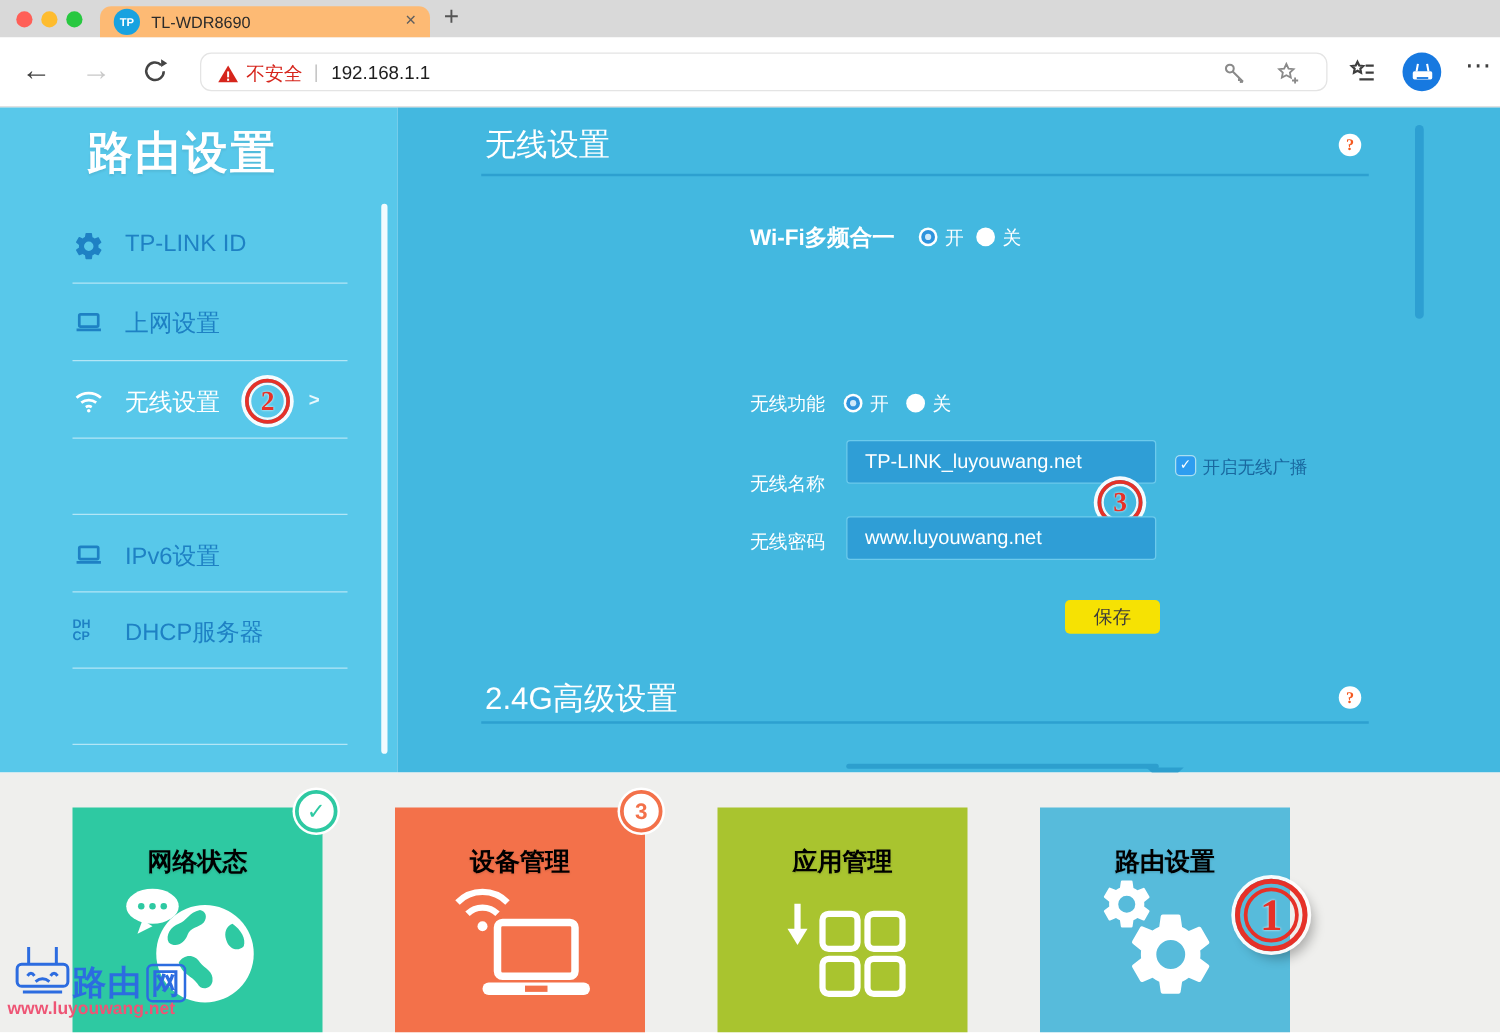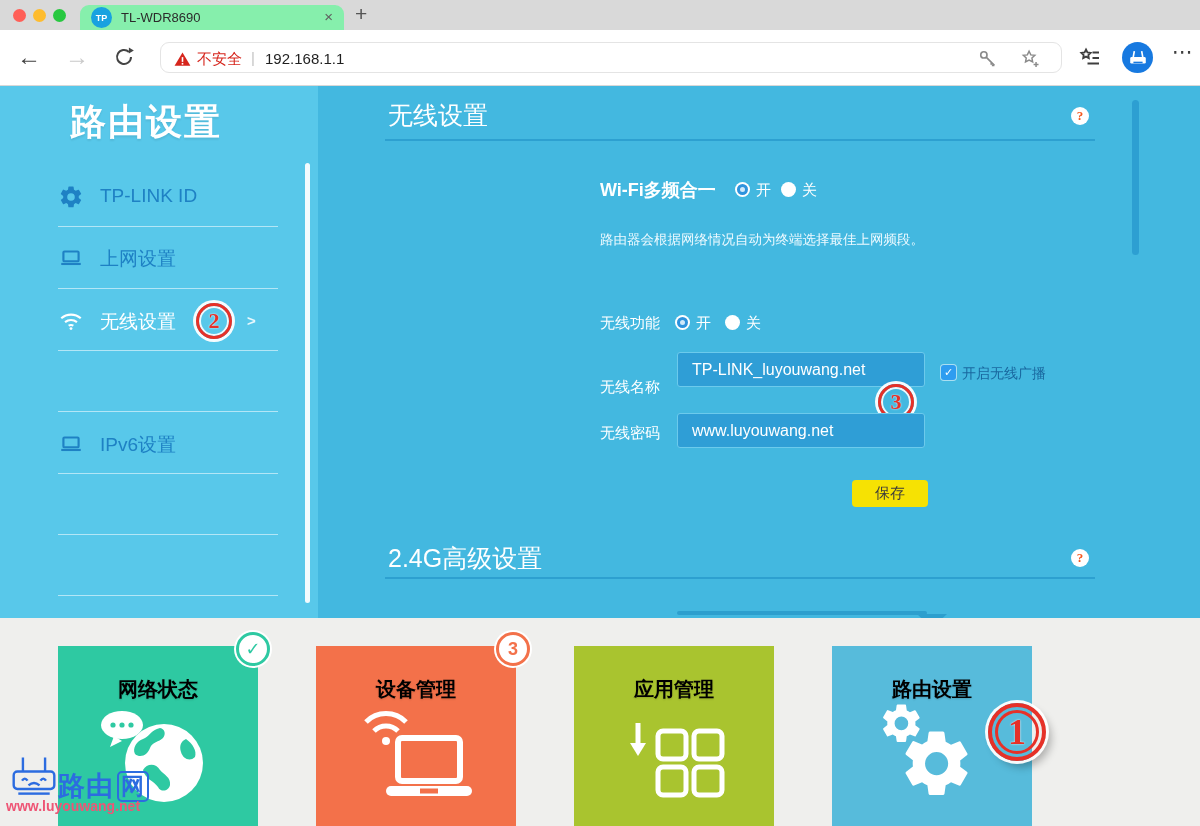"TP" .tab { background: #86efac -> #fdba74 }
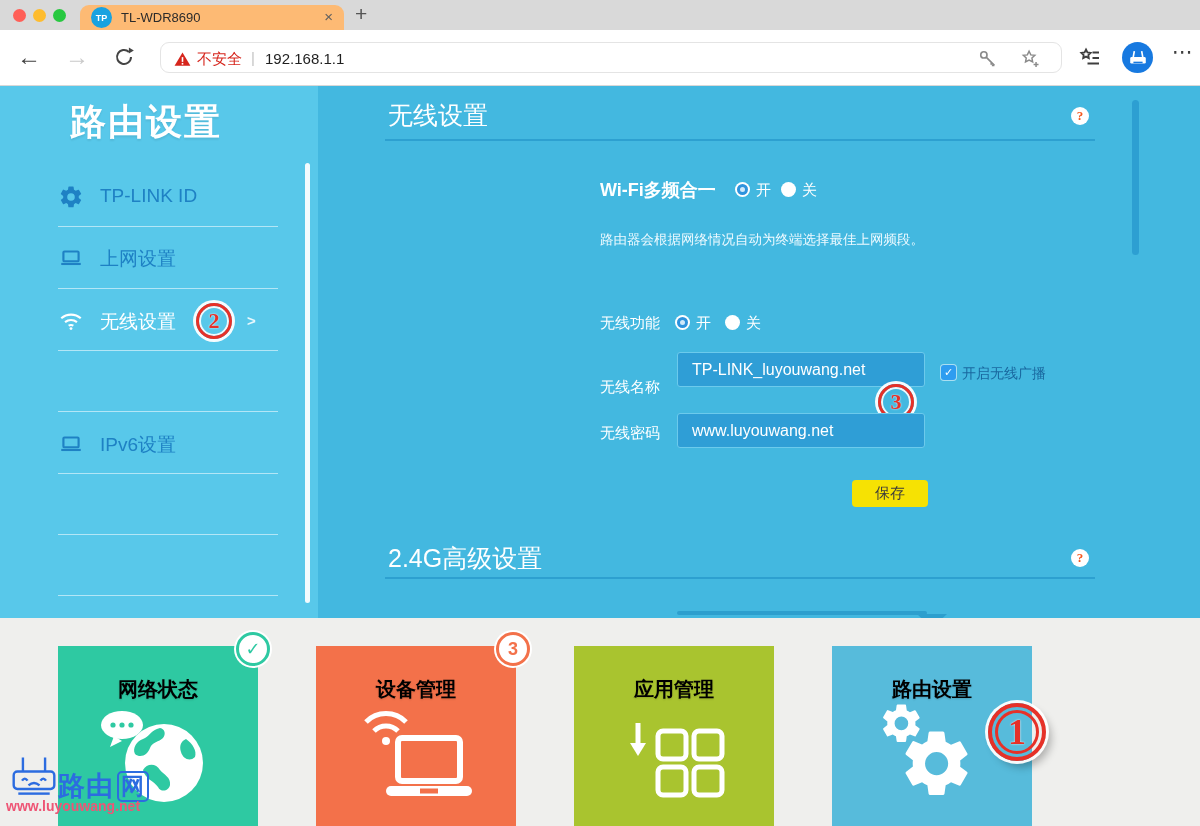"路由器会根据网络情况自动为终端选择最佳上网频段。" div.desc { html: <div>路由器会根据网络情况自动为终端选择最佳上网频段。</div> -> none }
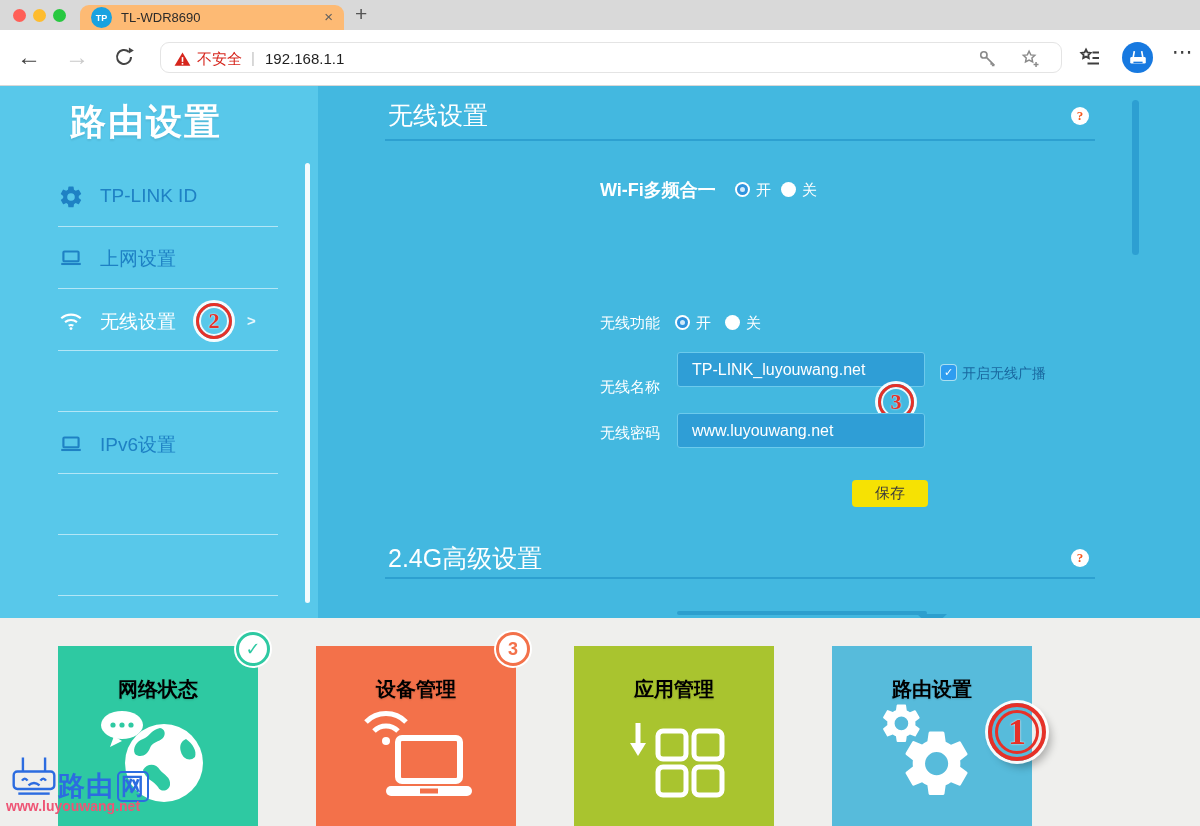"DH" div.mrow { html: none -> <div> <span> <span>DH</span><br> <span>CP</span> </span> <span>DHCP服务器</span> </div> }
